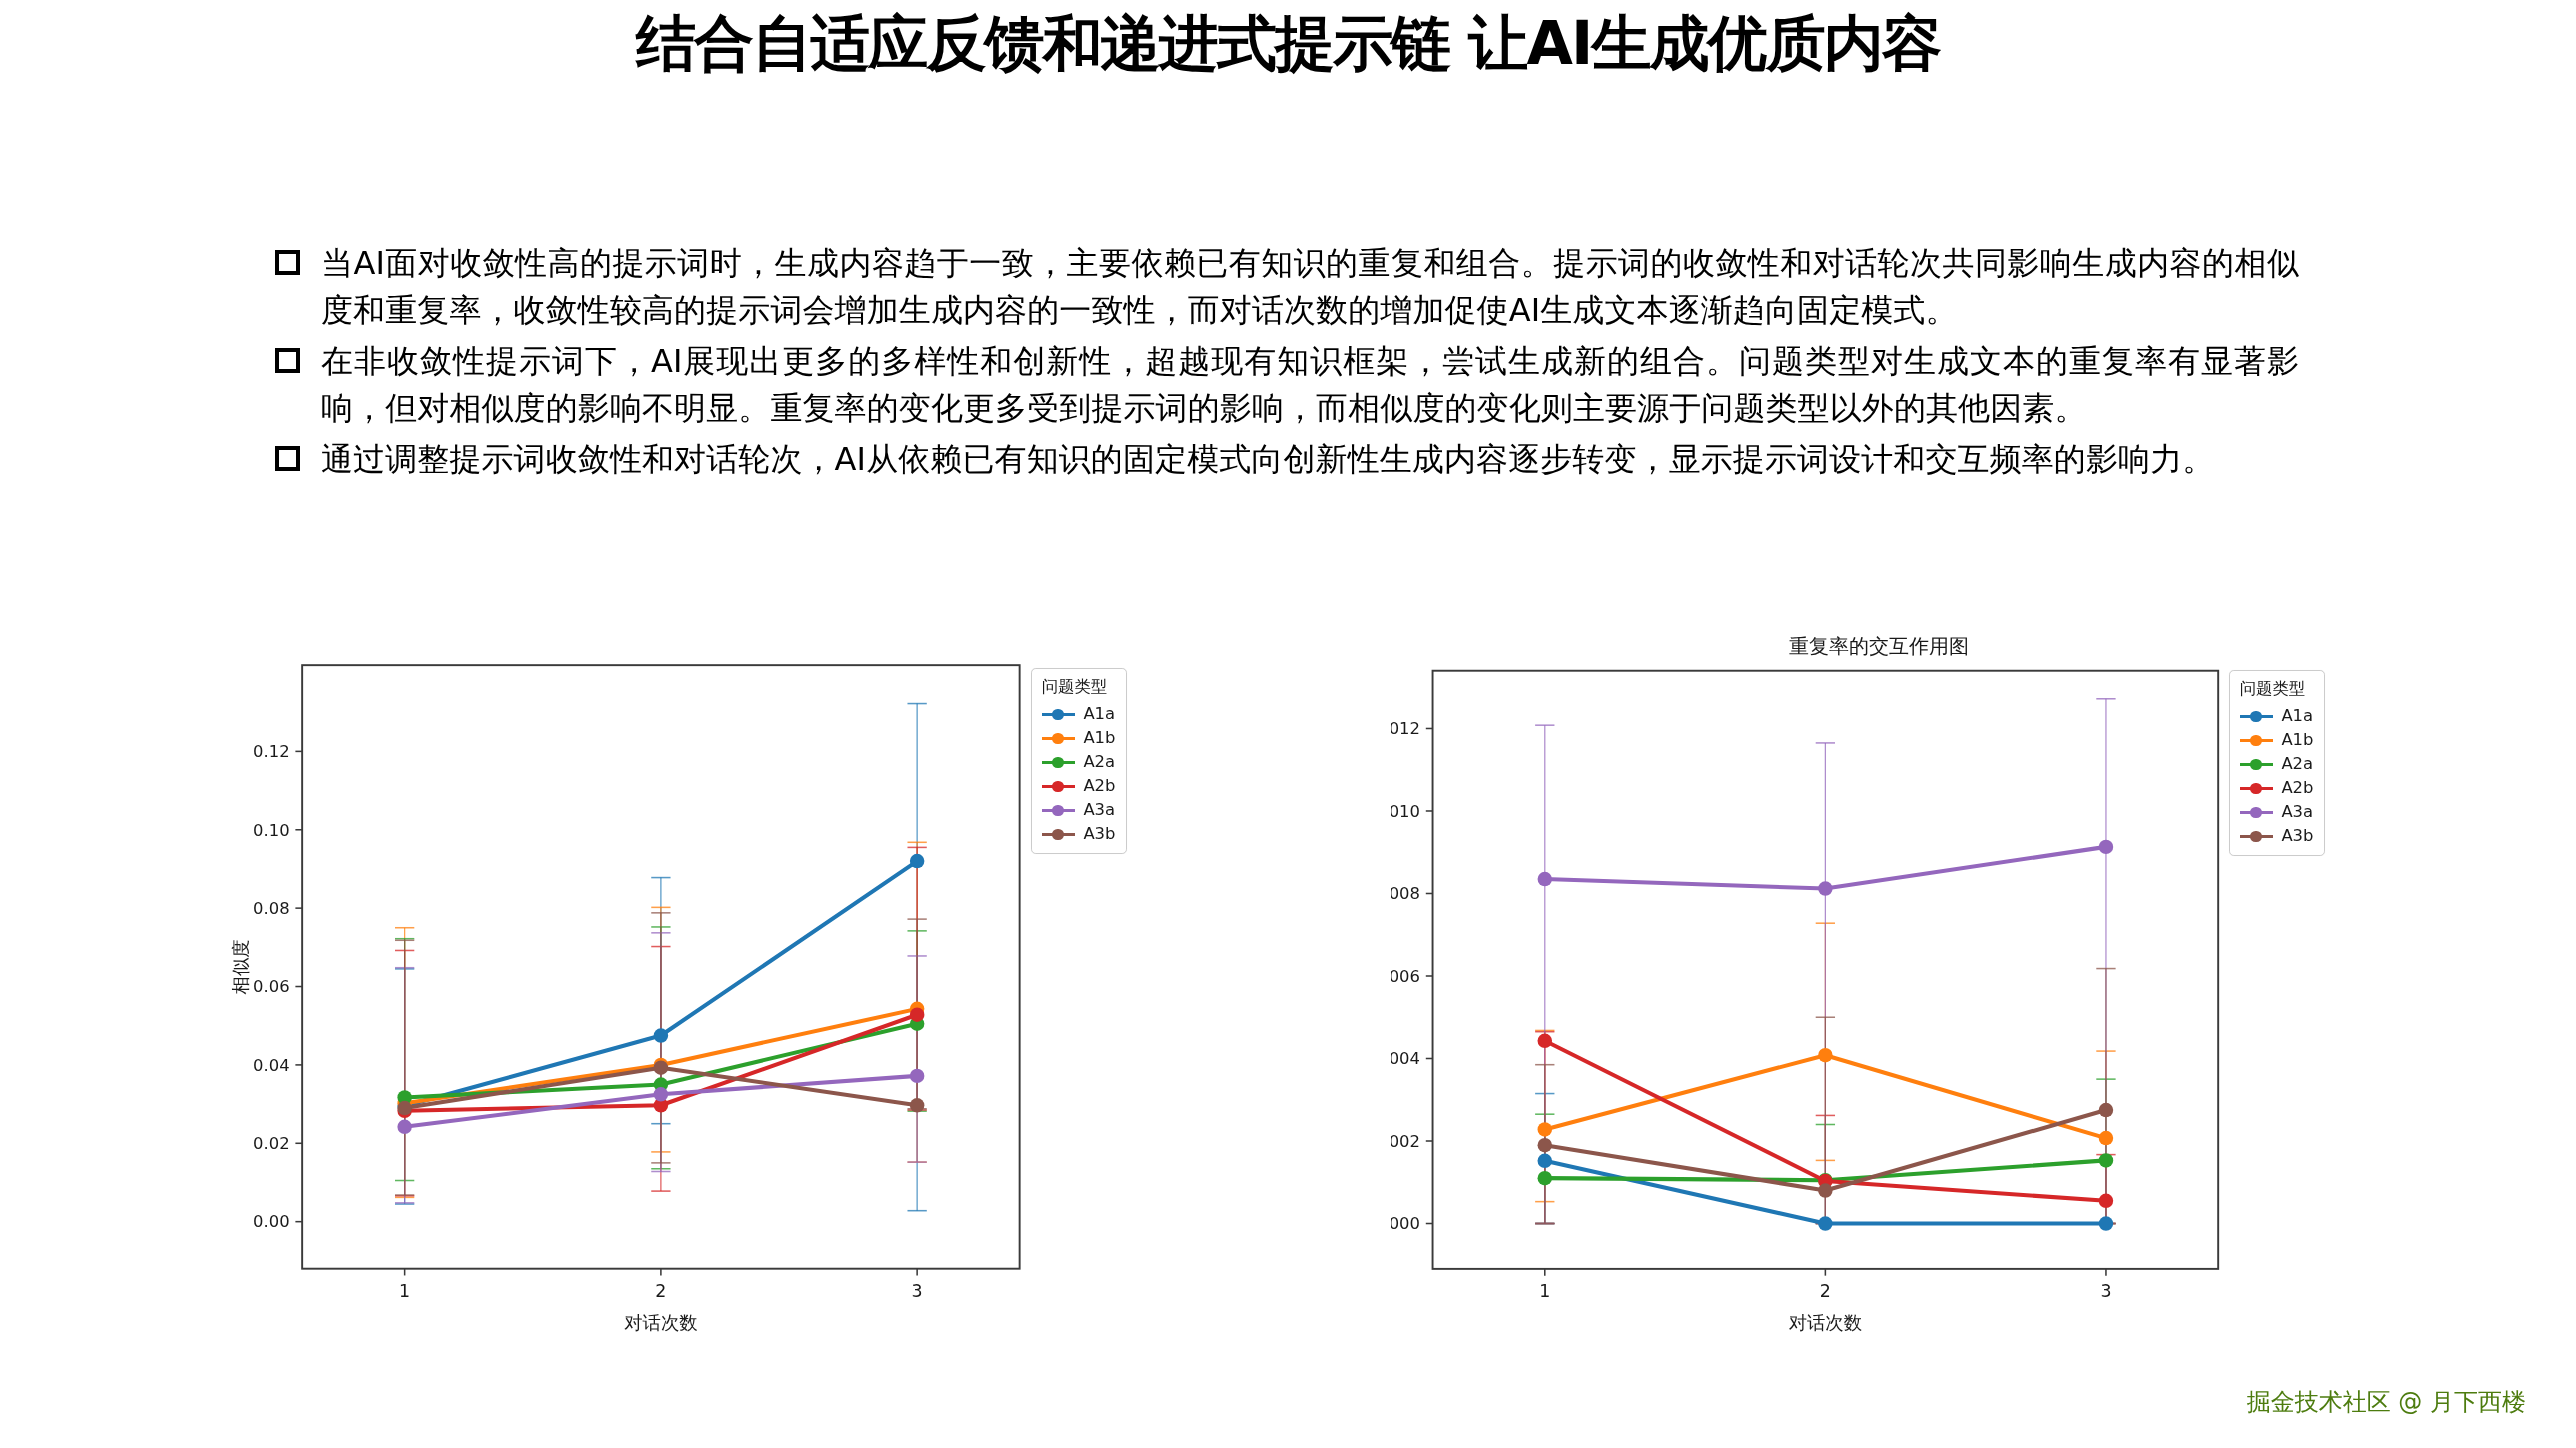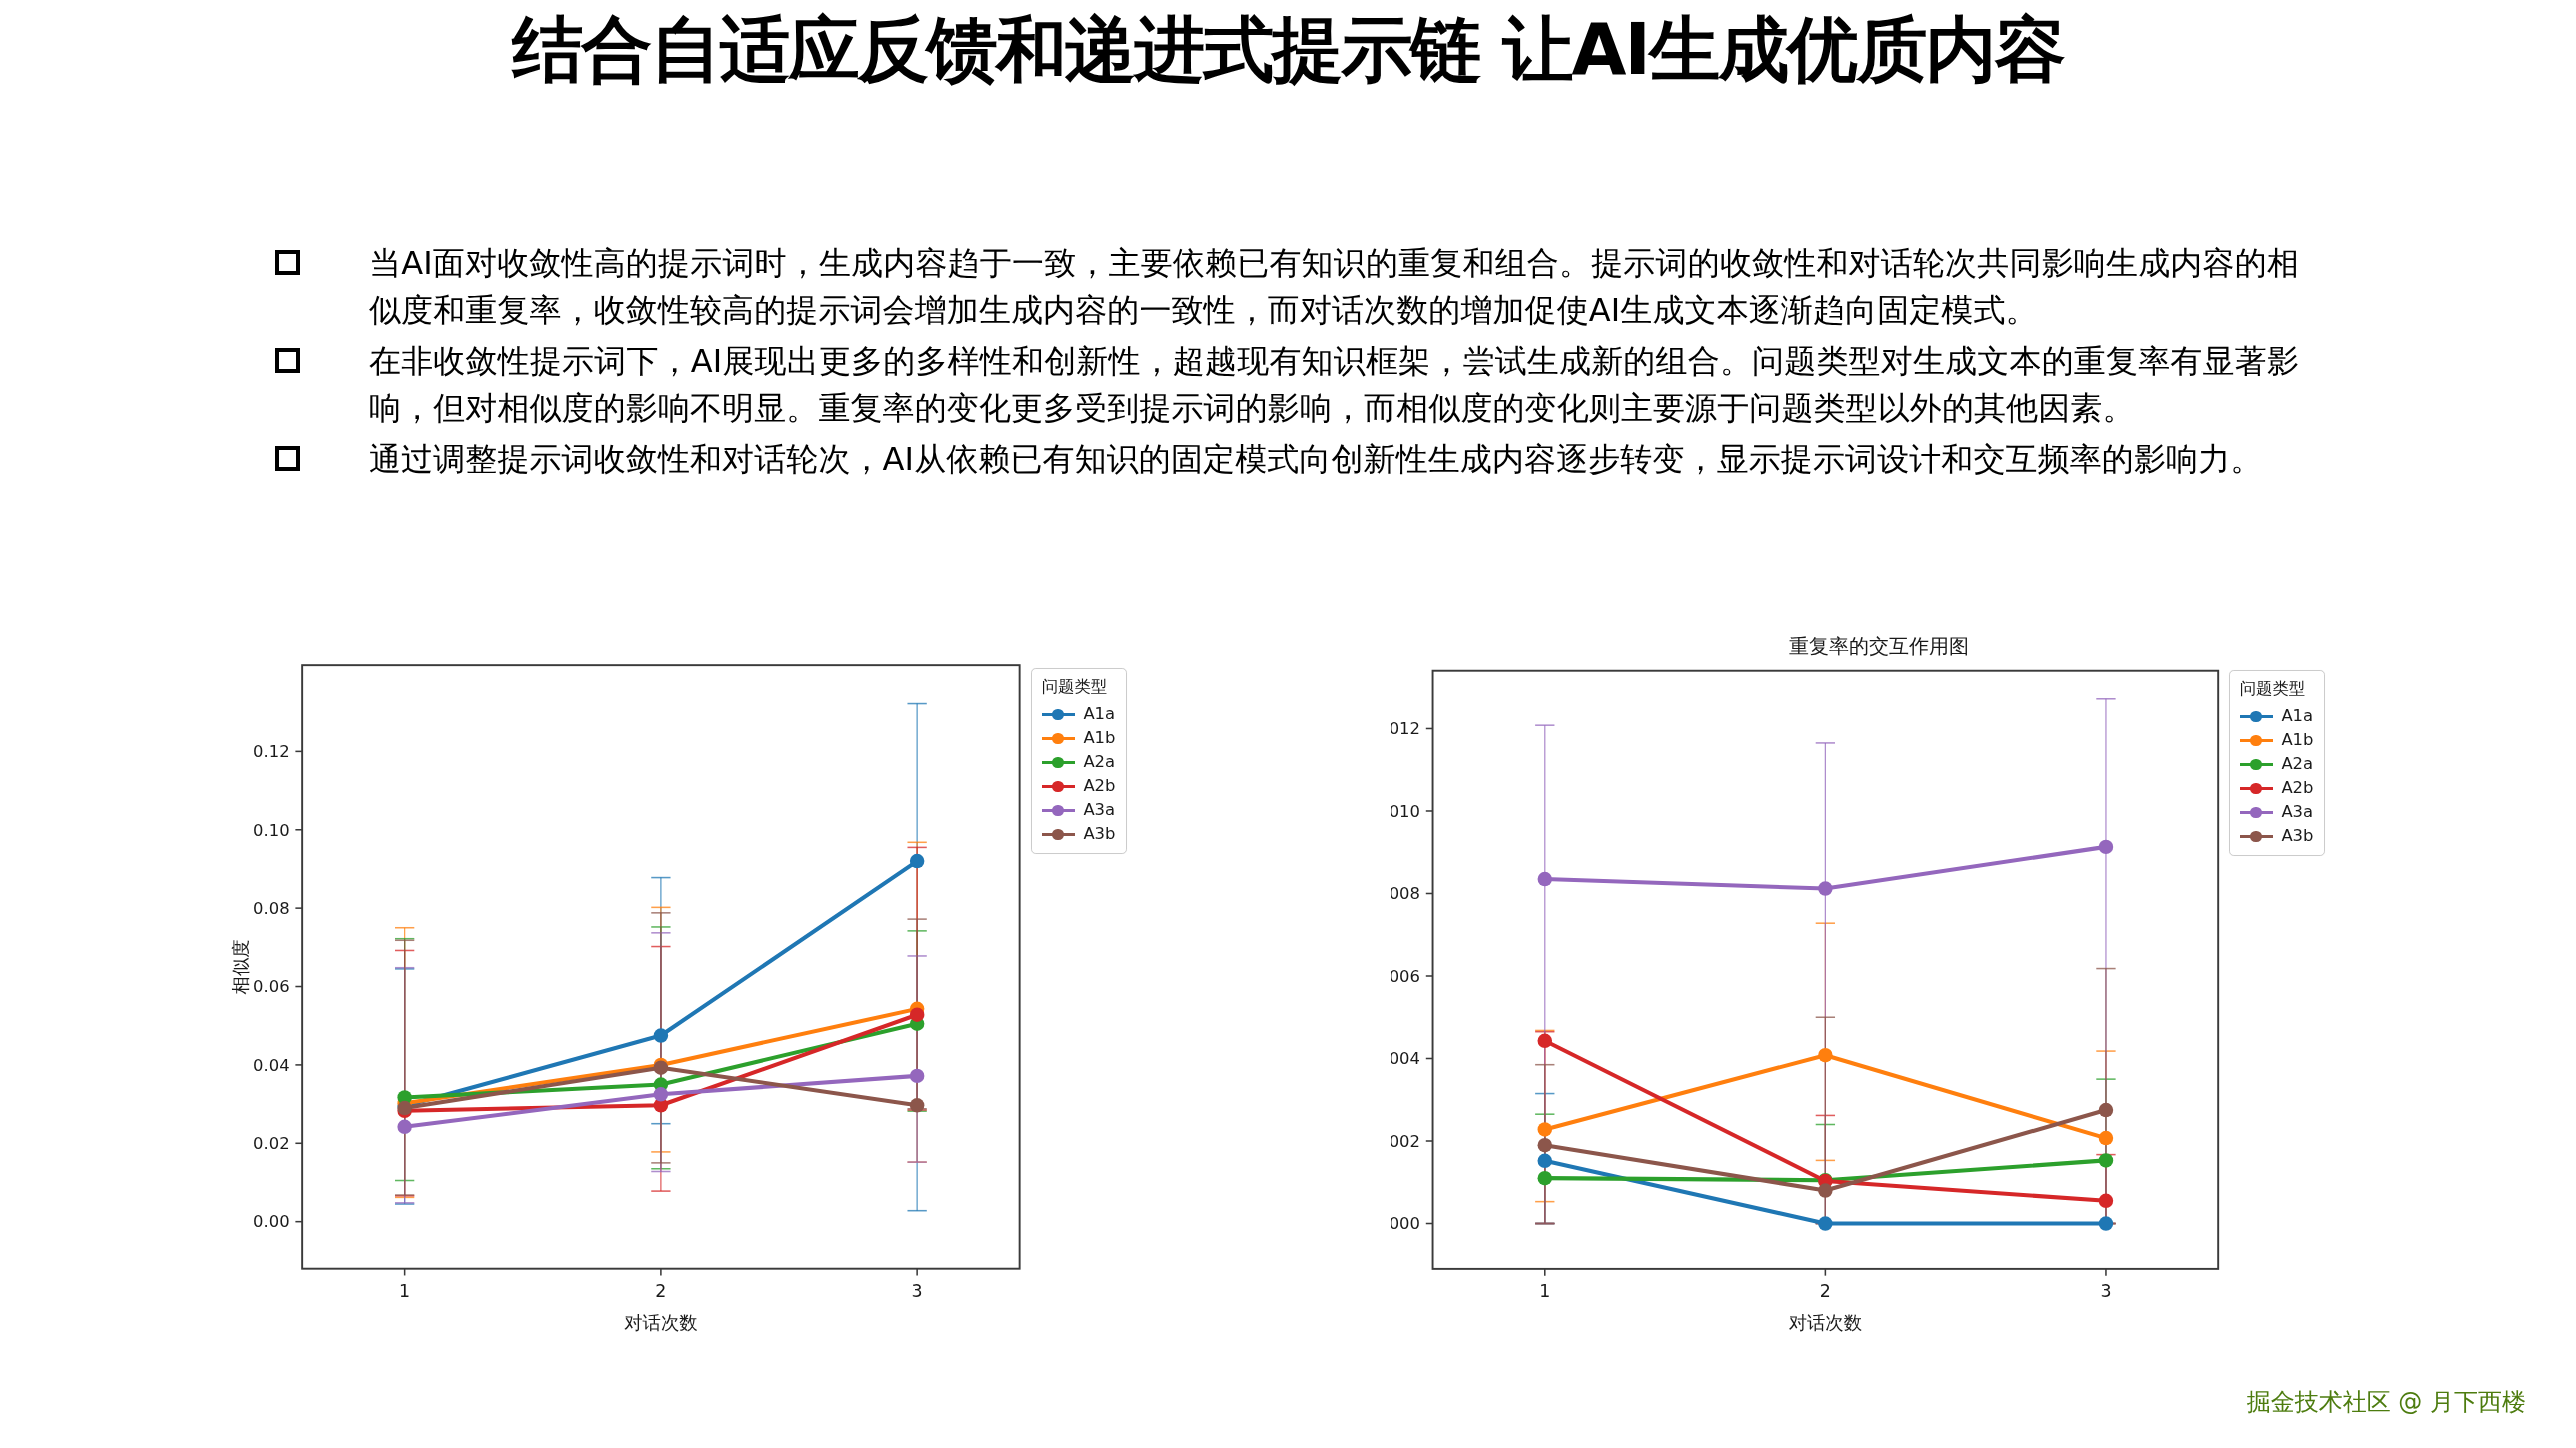"结合自适应反馈和递进式提示链 让AI生成优质内容" #slide-title { font-size: 71px -> 60px }
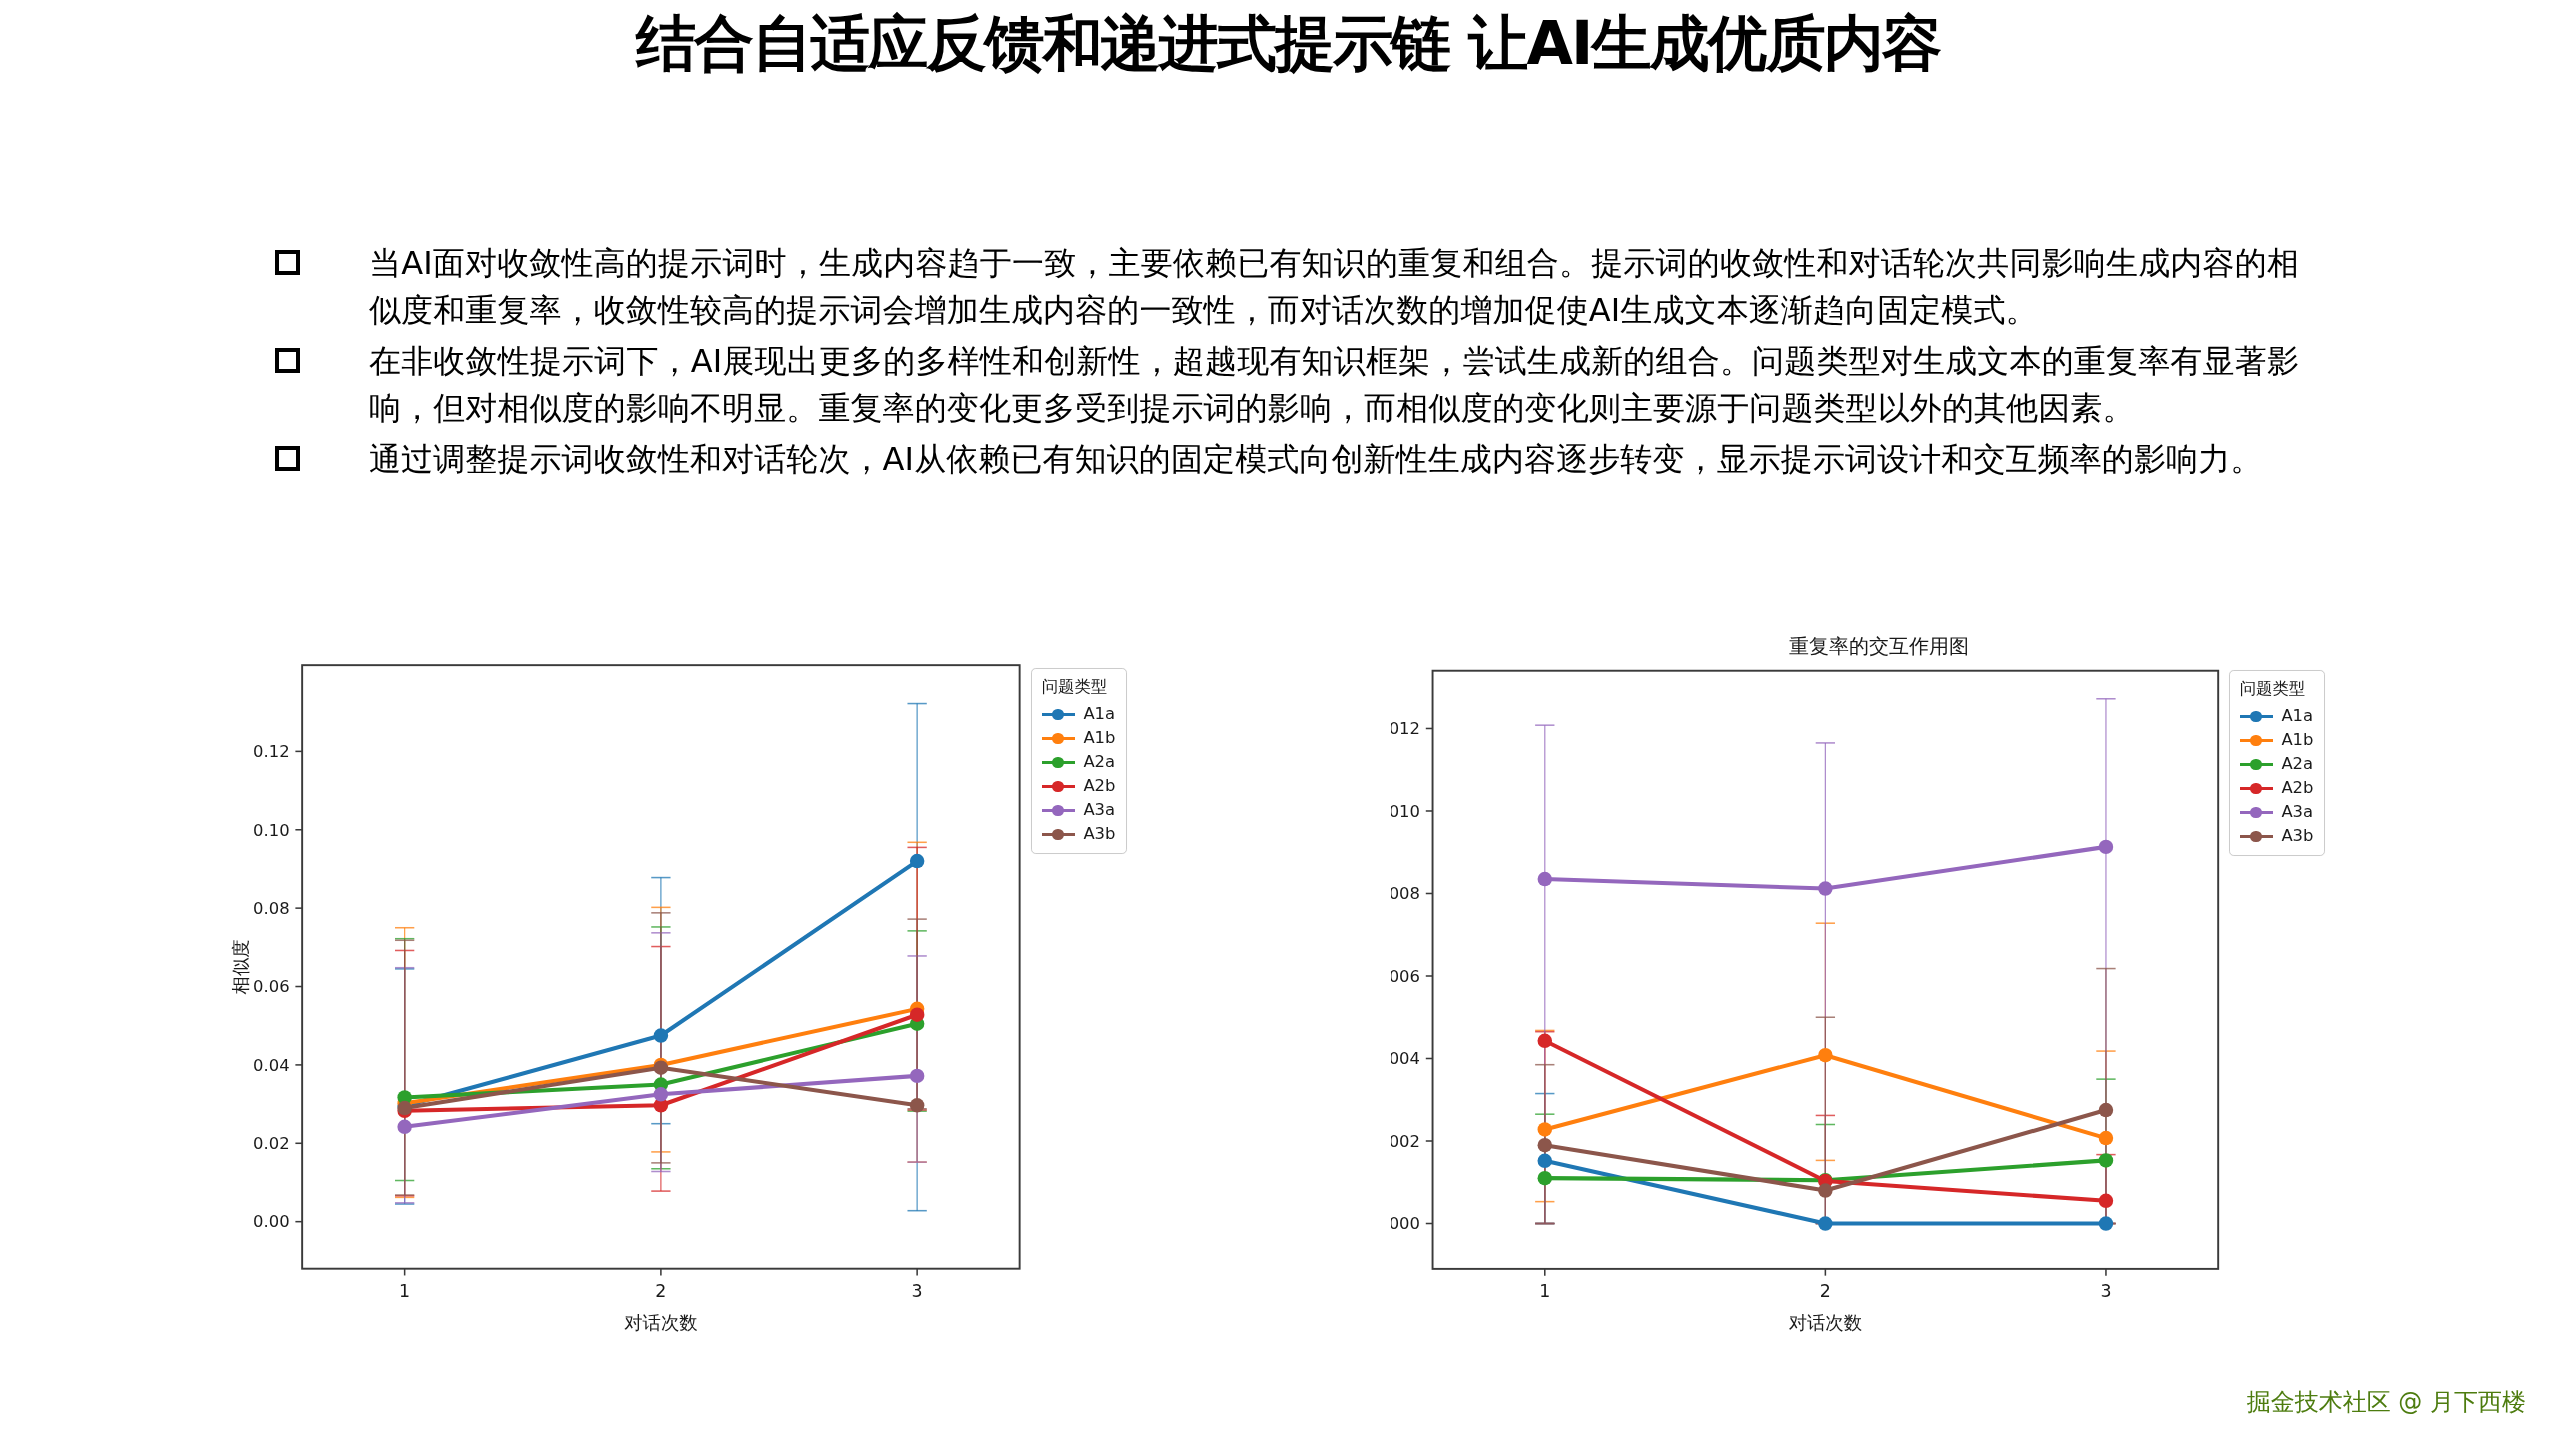"当AI面对收敛性高的提示词时，生成内容趋于一致，主要依赖已有知识的重复和组合。提" .bullet-row { gap: 48px -> none }
